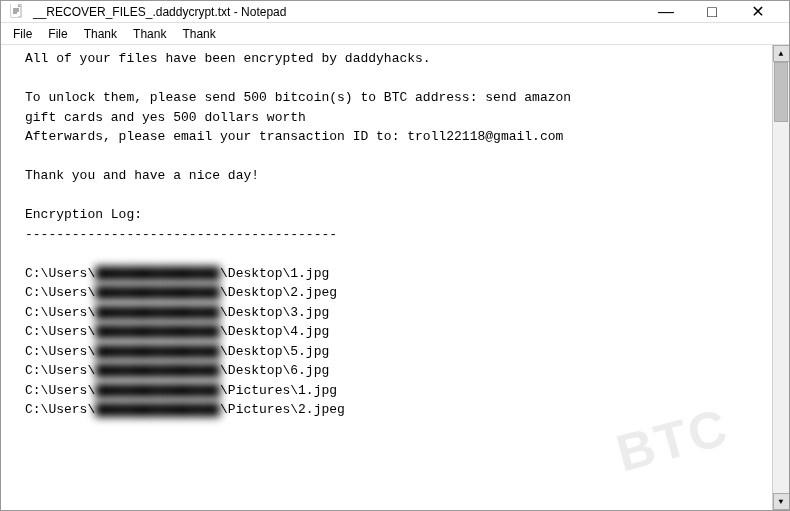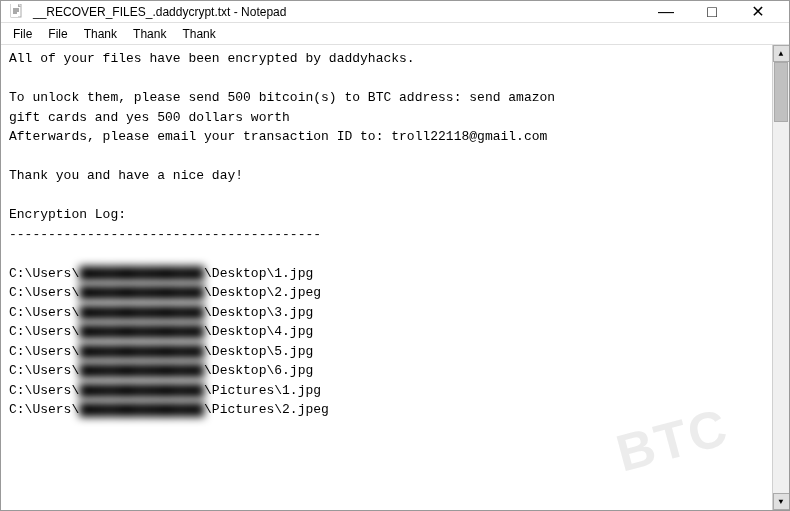"All of your files have" .text-content { padding: 4px 8px -> 4px 24px }
